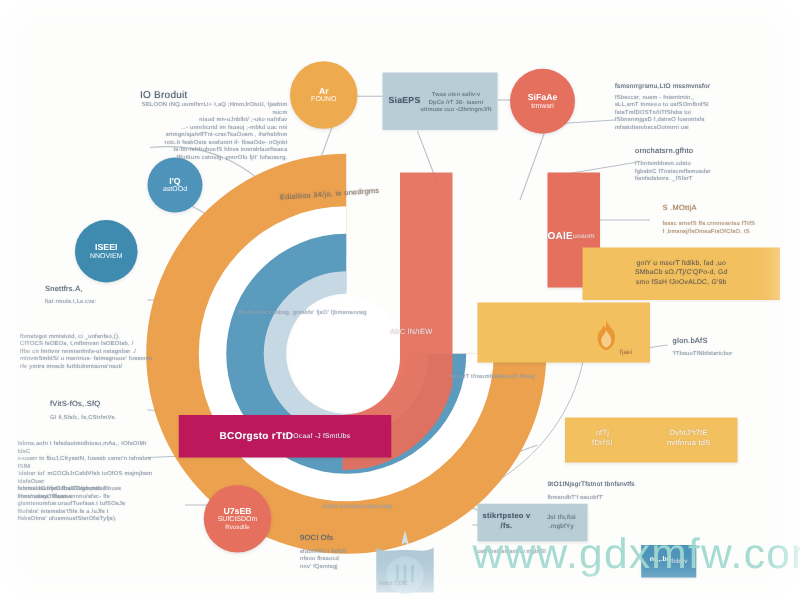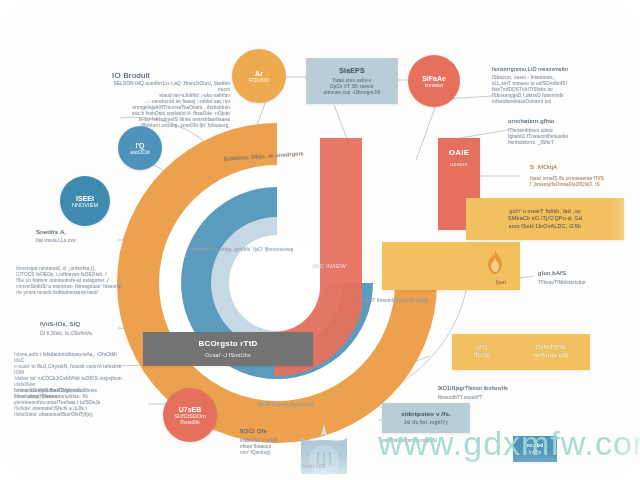"OAlE" .box { flex-direction: column -> row }
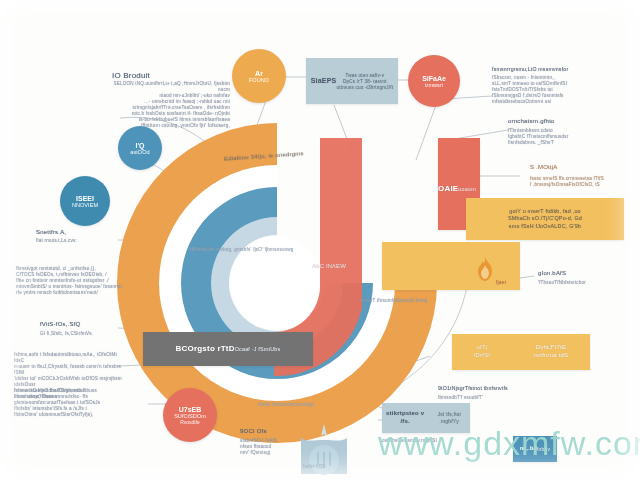"BCOrgsto rTtD" div.box { background: #737373 -> #be185d }
